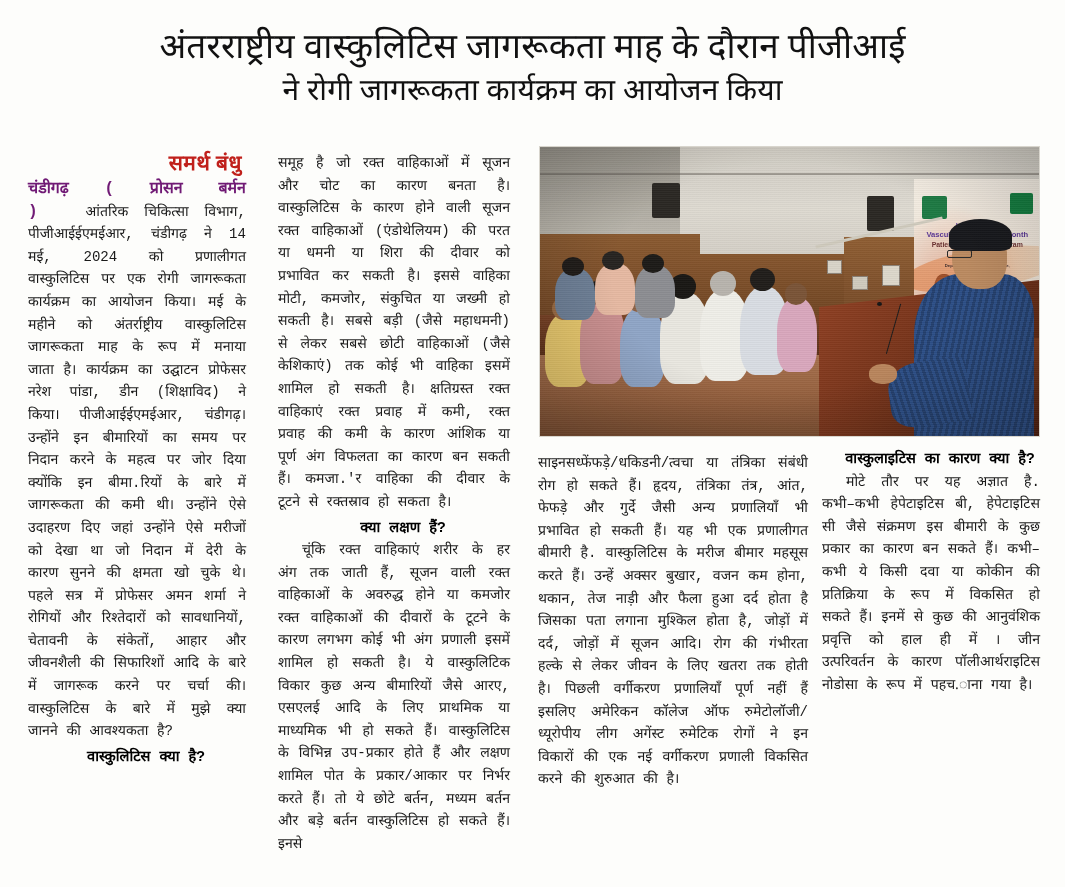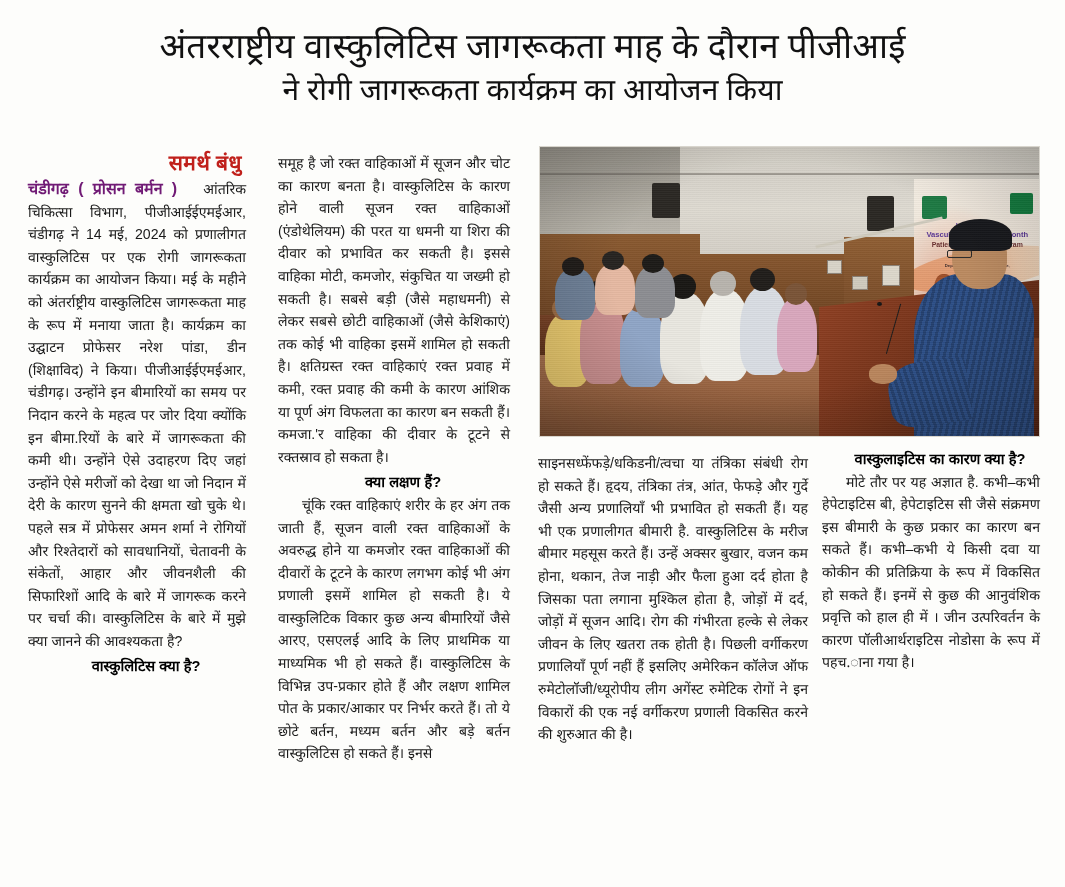"समूह है जो रक्त वाहिकाओं" .col { font-family: Liberation Sans, sans-serif -> Liberation Mono, monospace }
